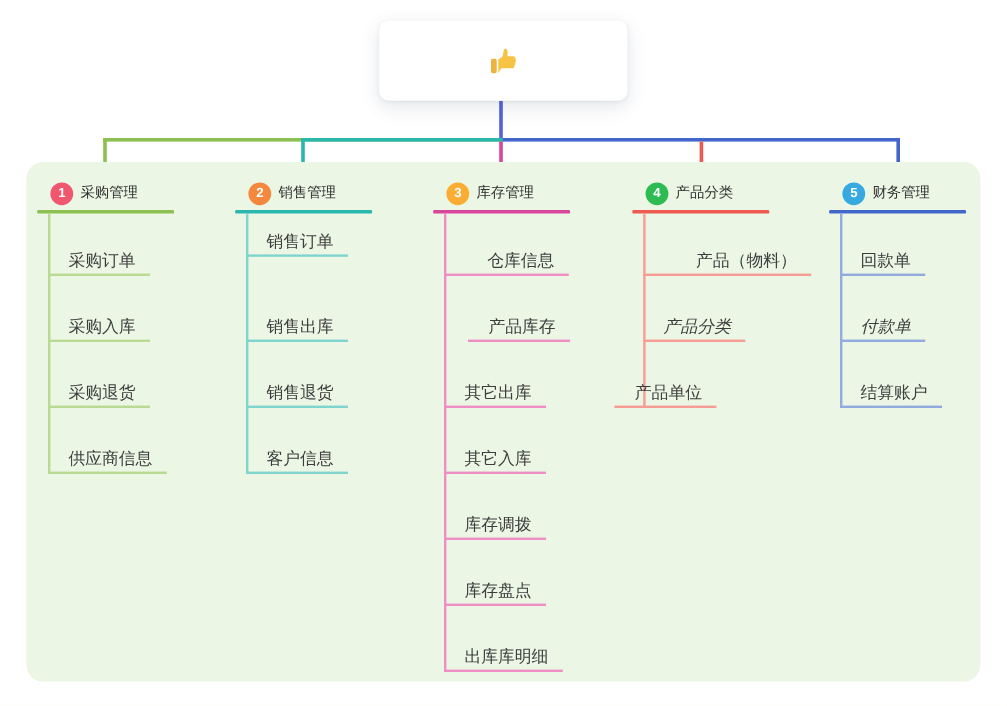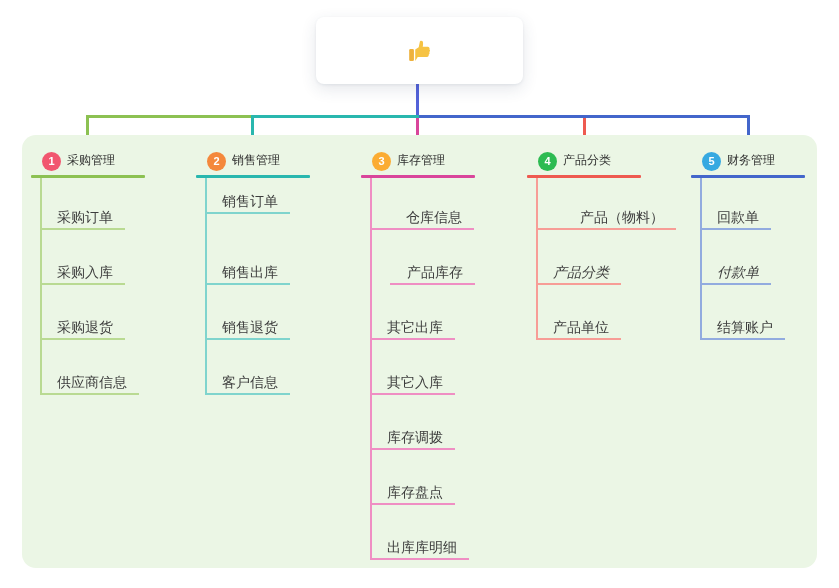"产品单位" div.leaf-item { left: 536px -> 512px }
